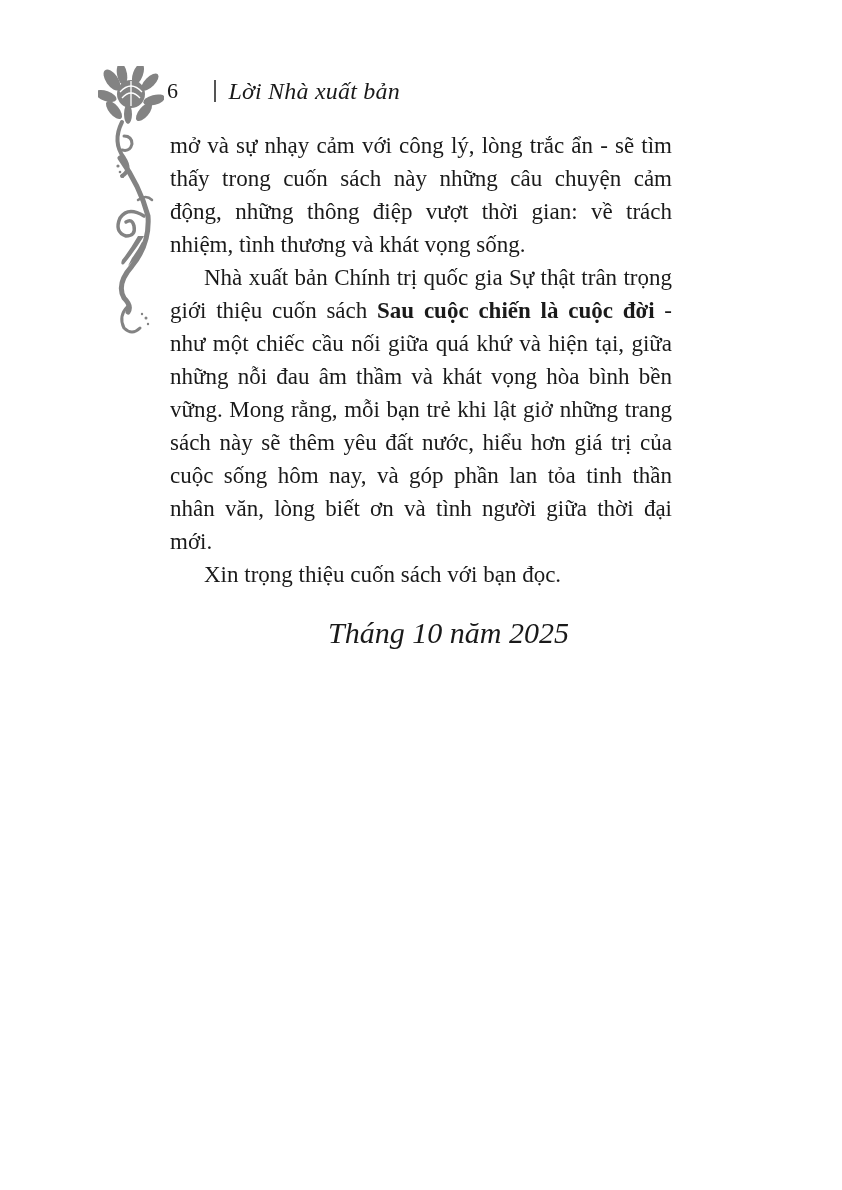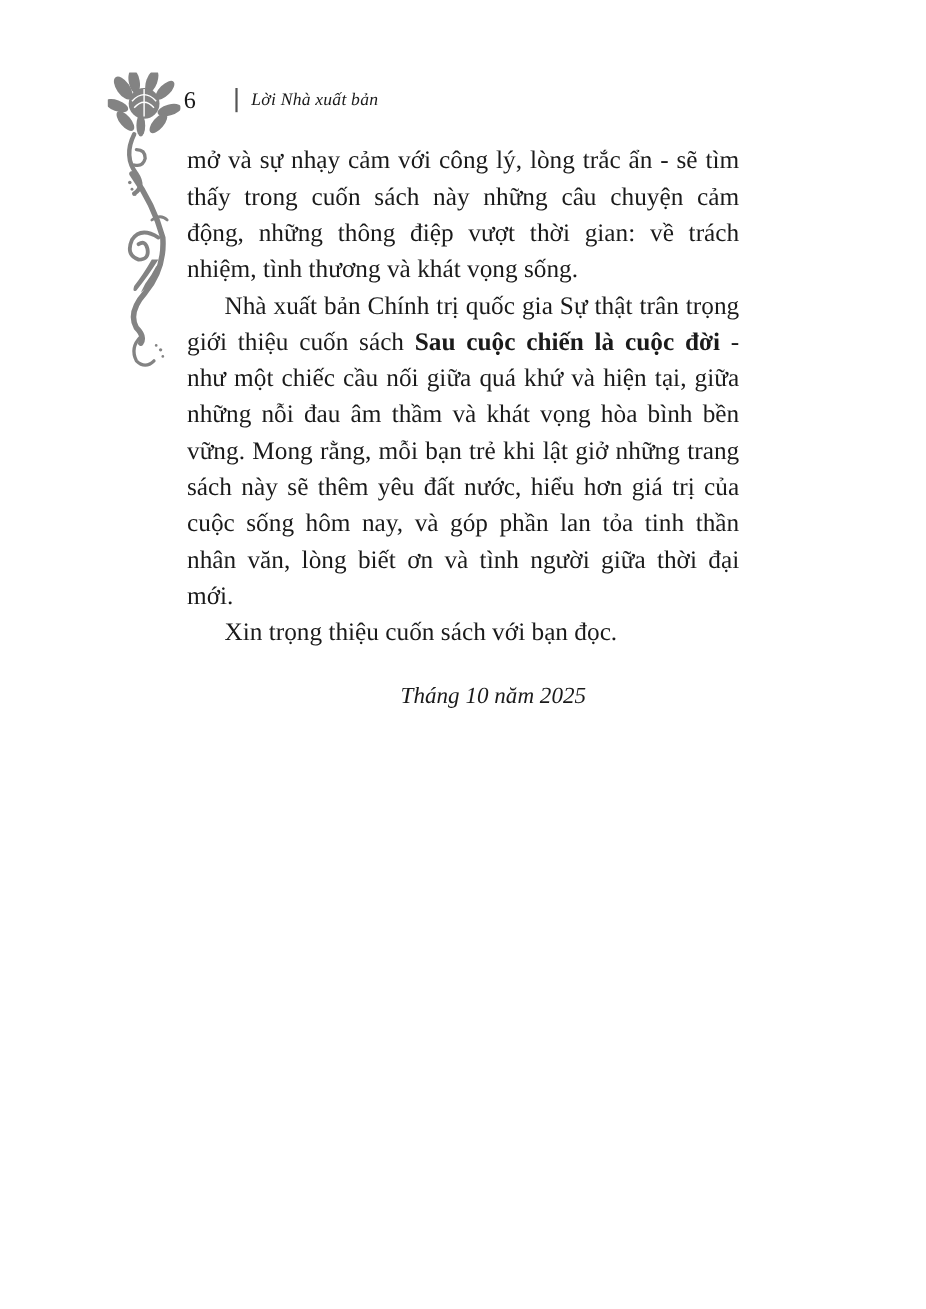"Lời Nhà xuất bản" .head-title { font-size: 16px -> 24px }
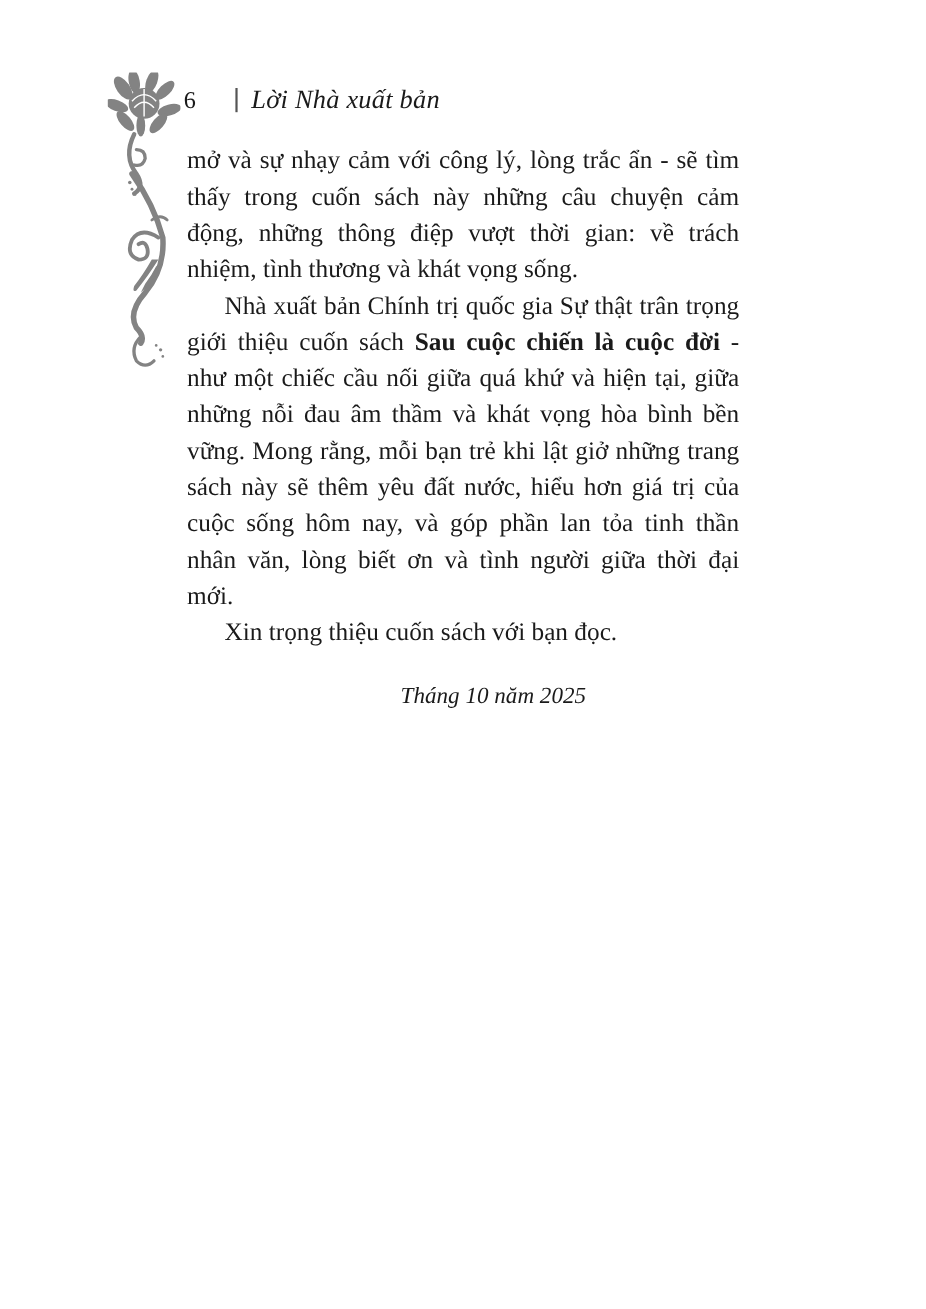"Tháng 10 năm 2025" .signature { font-size: 21px -> 30px }
